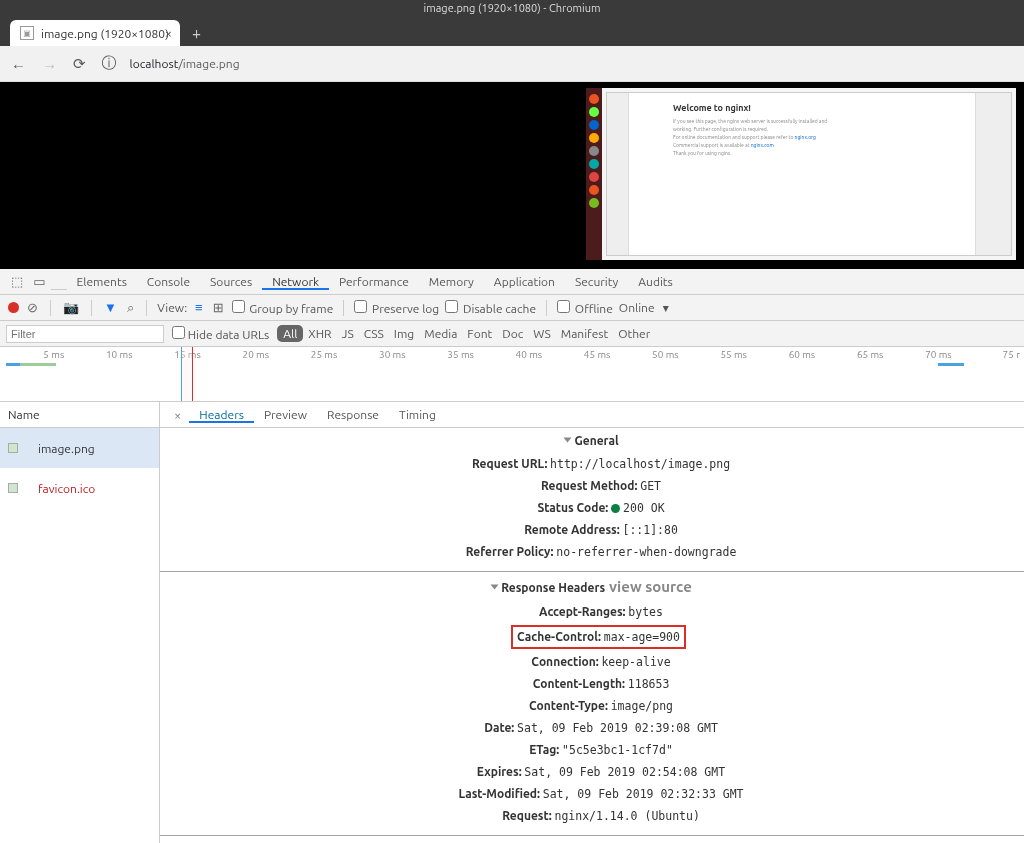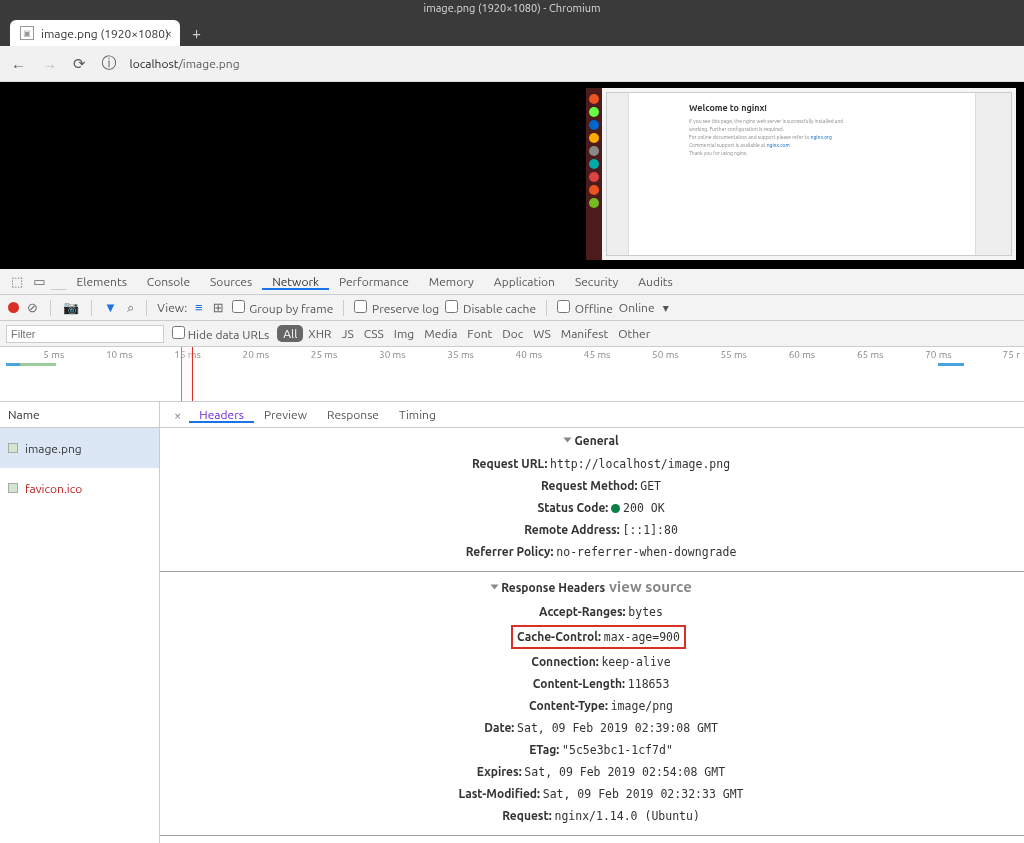"Welcome to nginx!" .thumb-mid { padding: 10px 60px -> 10px 44px }
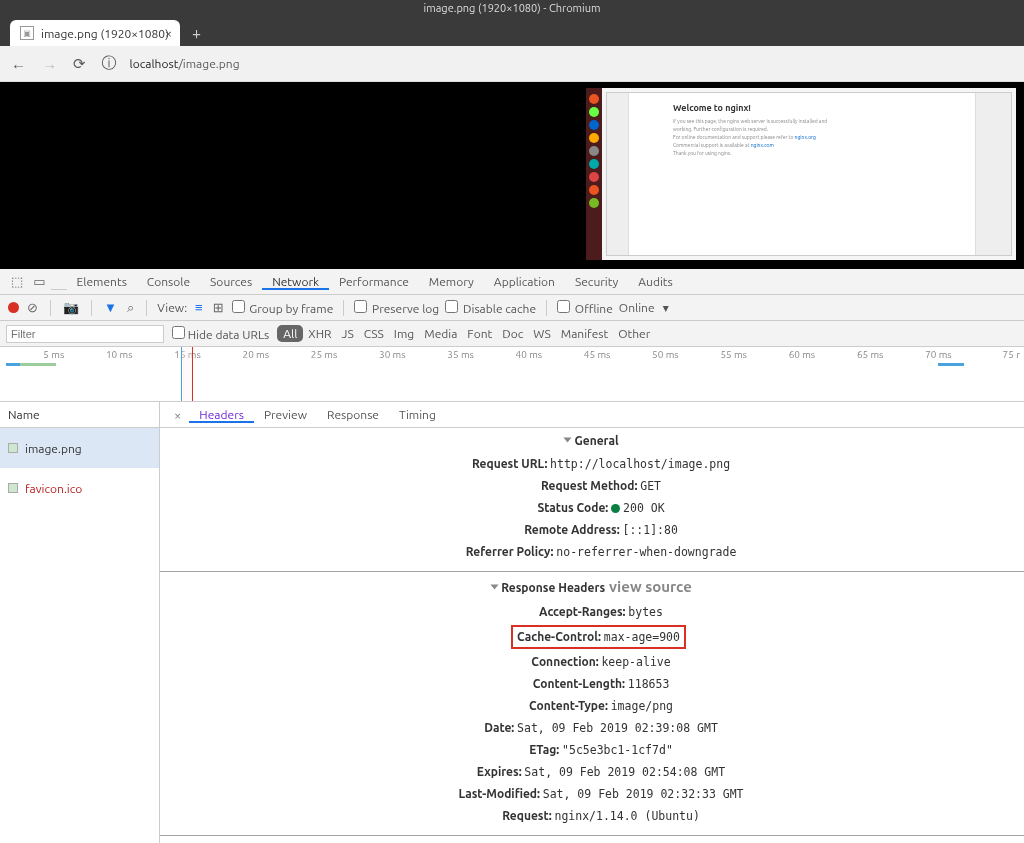"Headers" .detail-tabs .dtab.active { color: #6d28d9 -> #0369a1 }
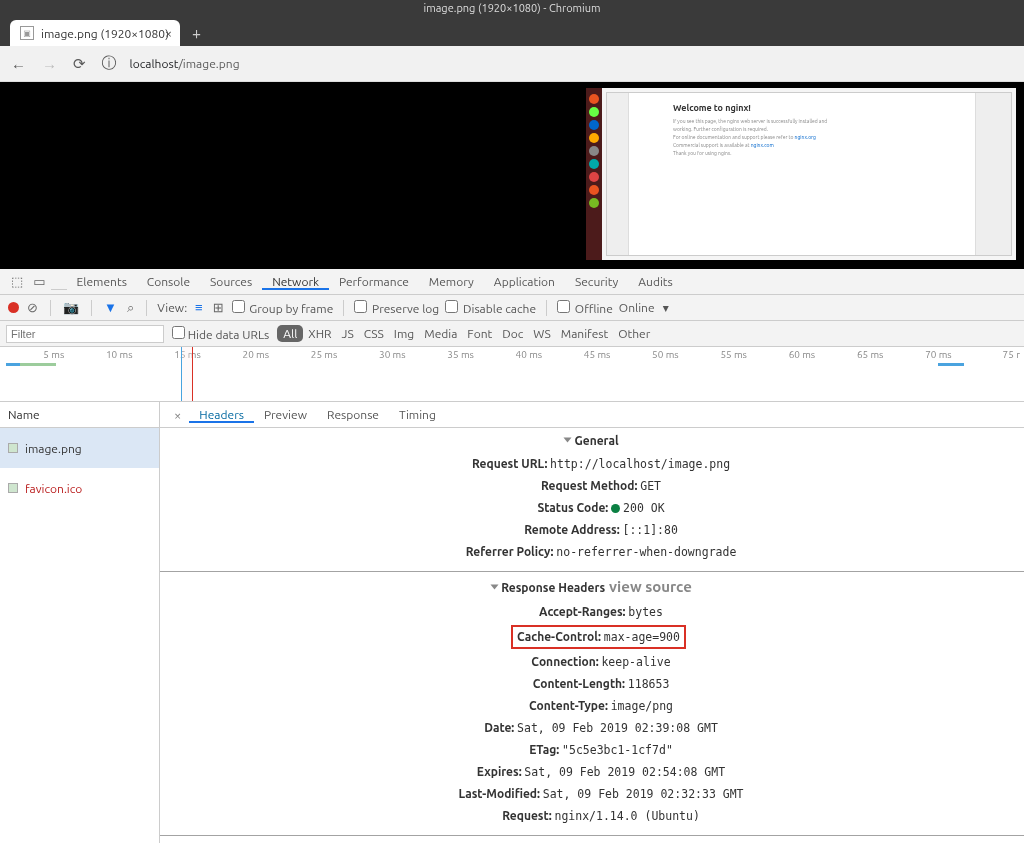"image.png" .name-item { gap: 7px -> 20px }
